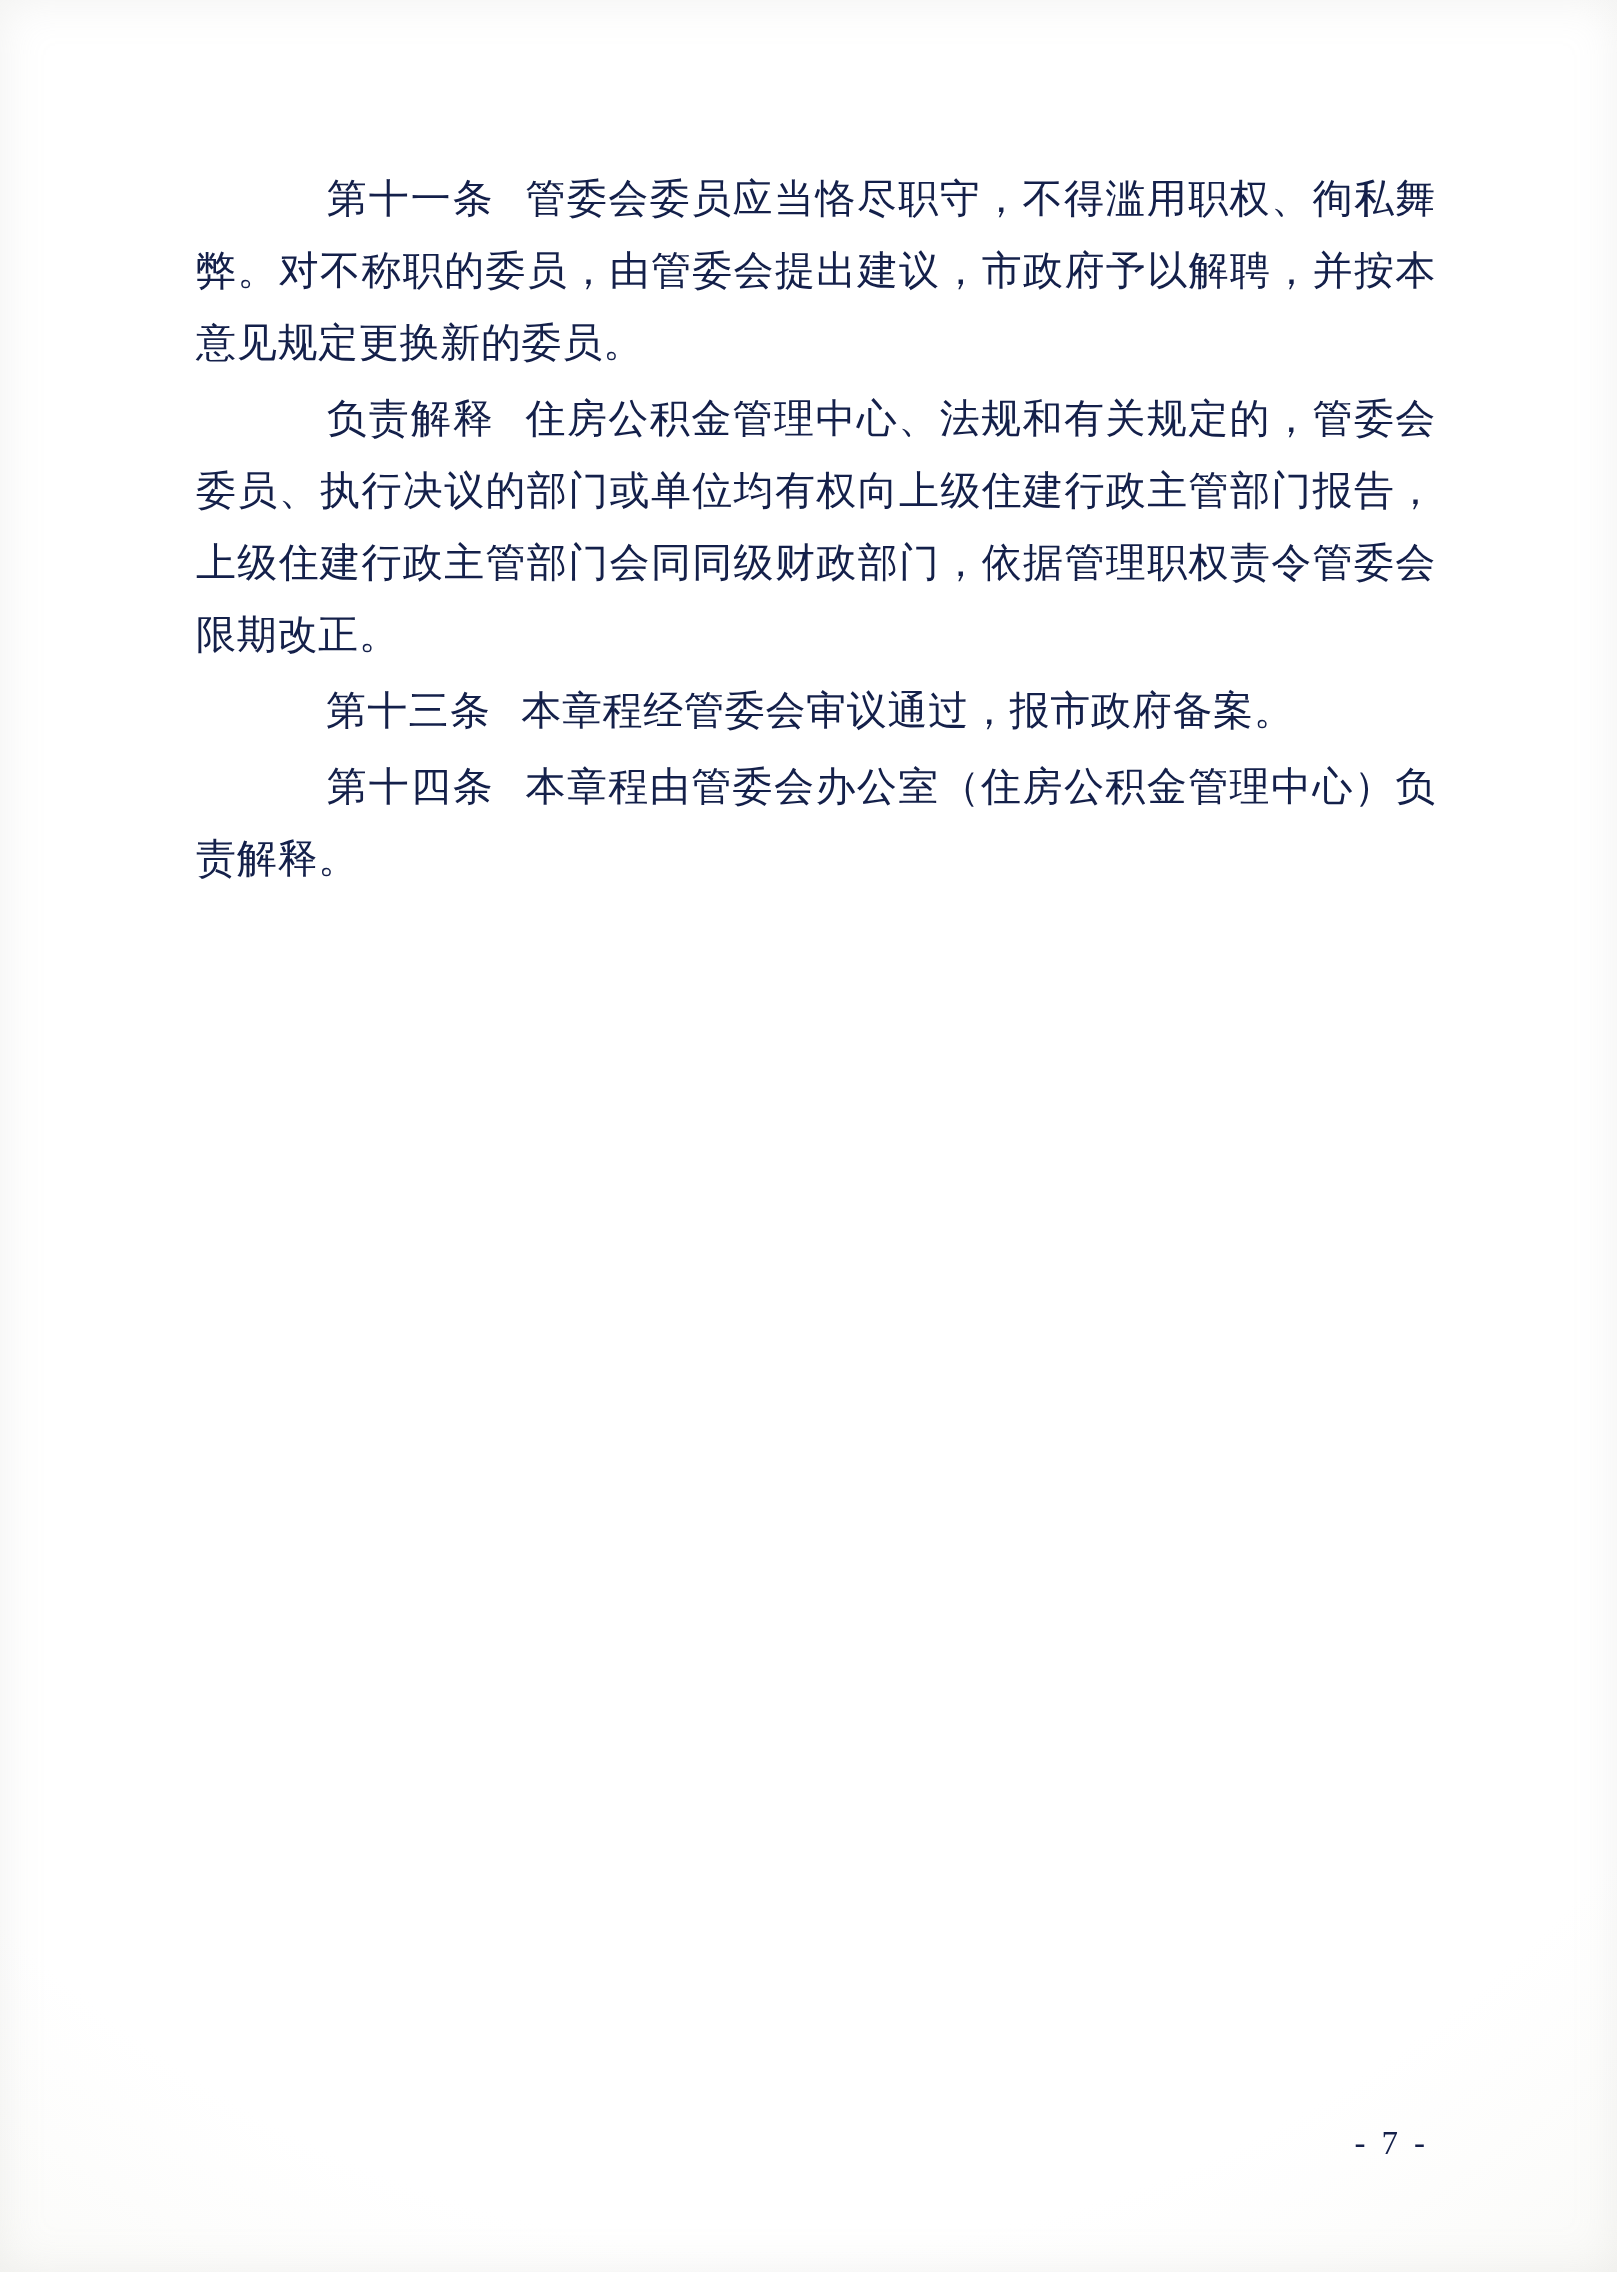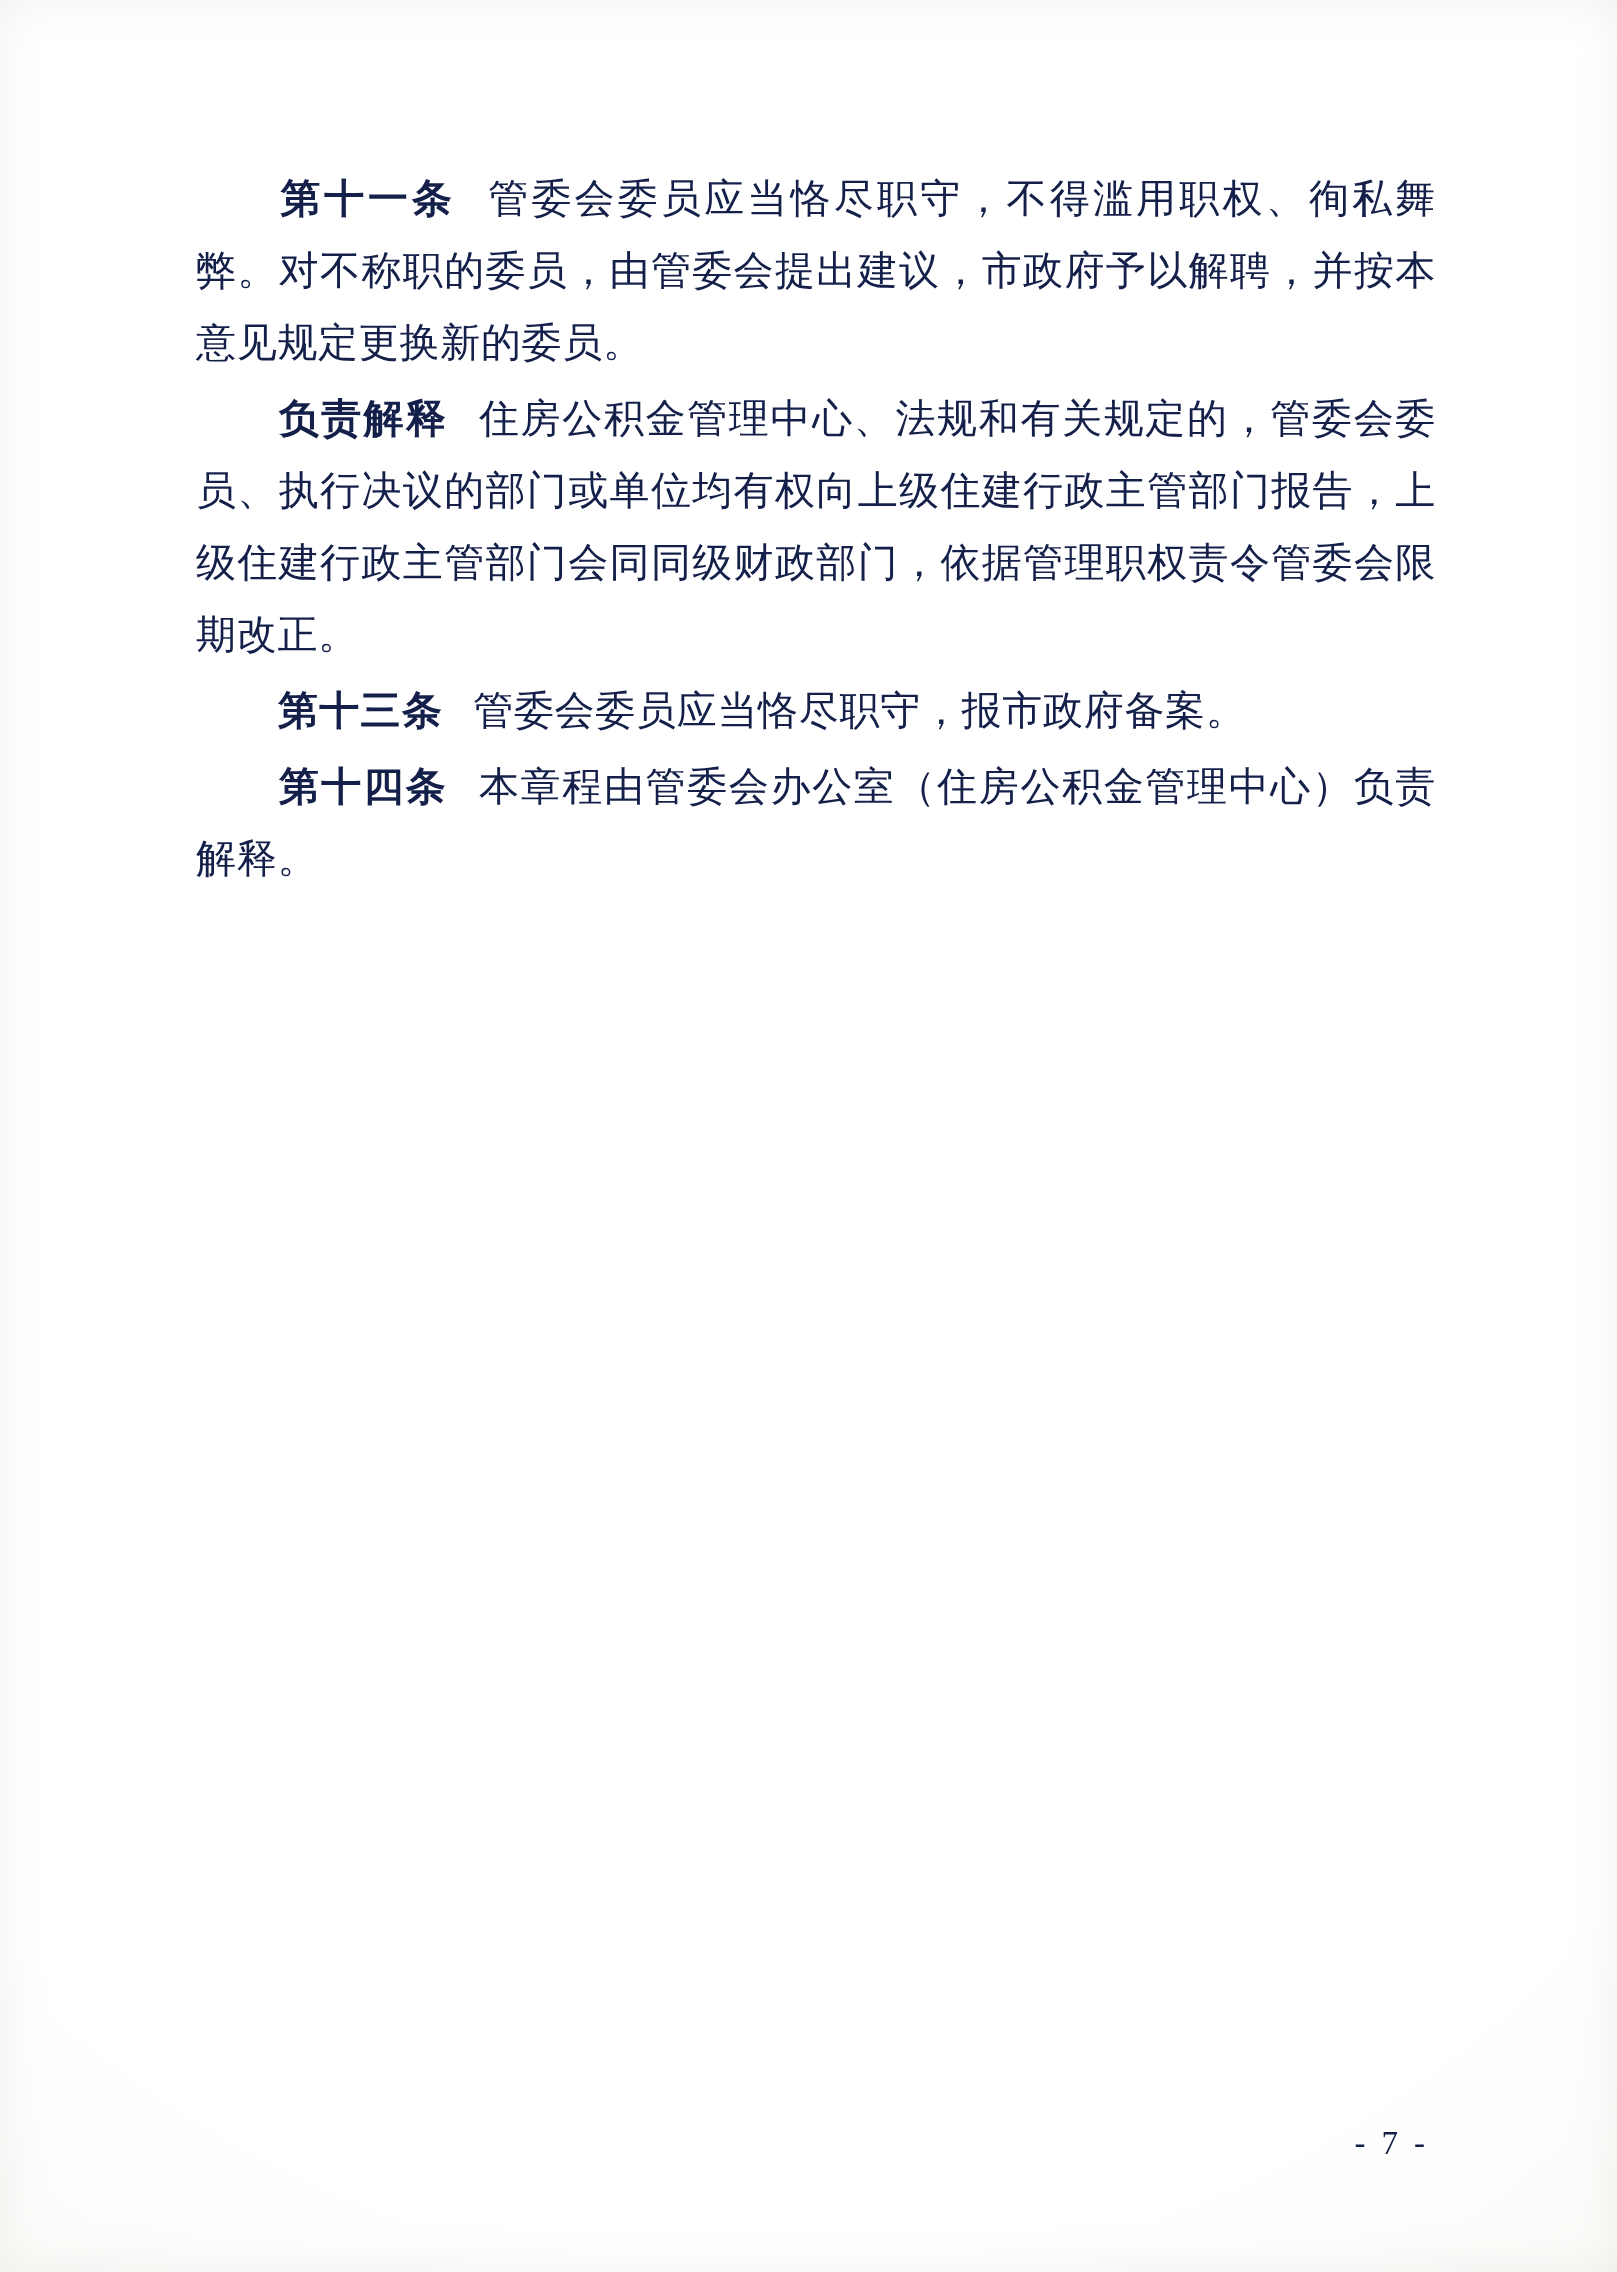"第十一条" .para .lead { font-weight: bold -> normal; margin-left: none -> 48px }
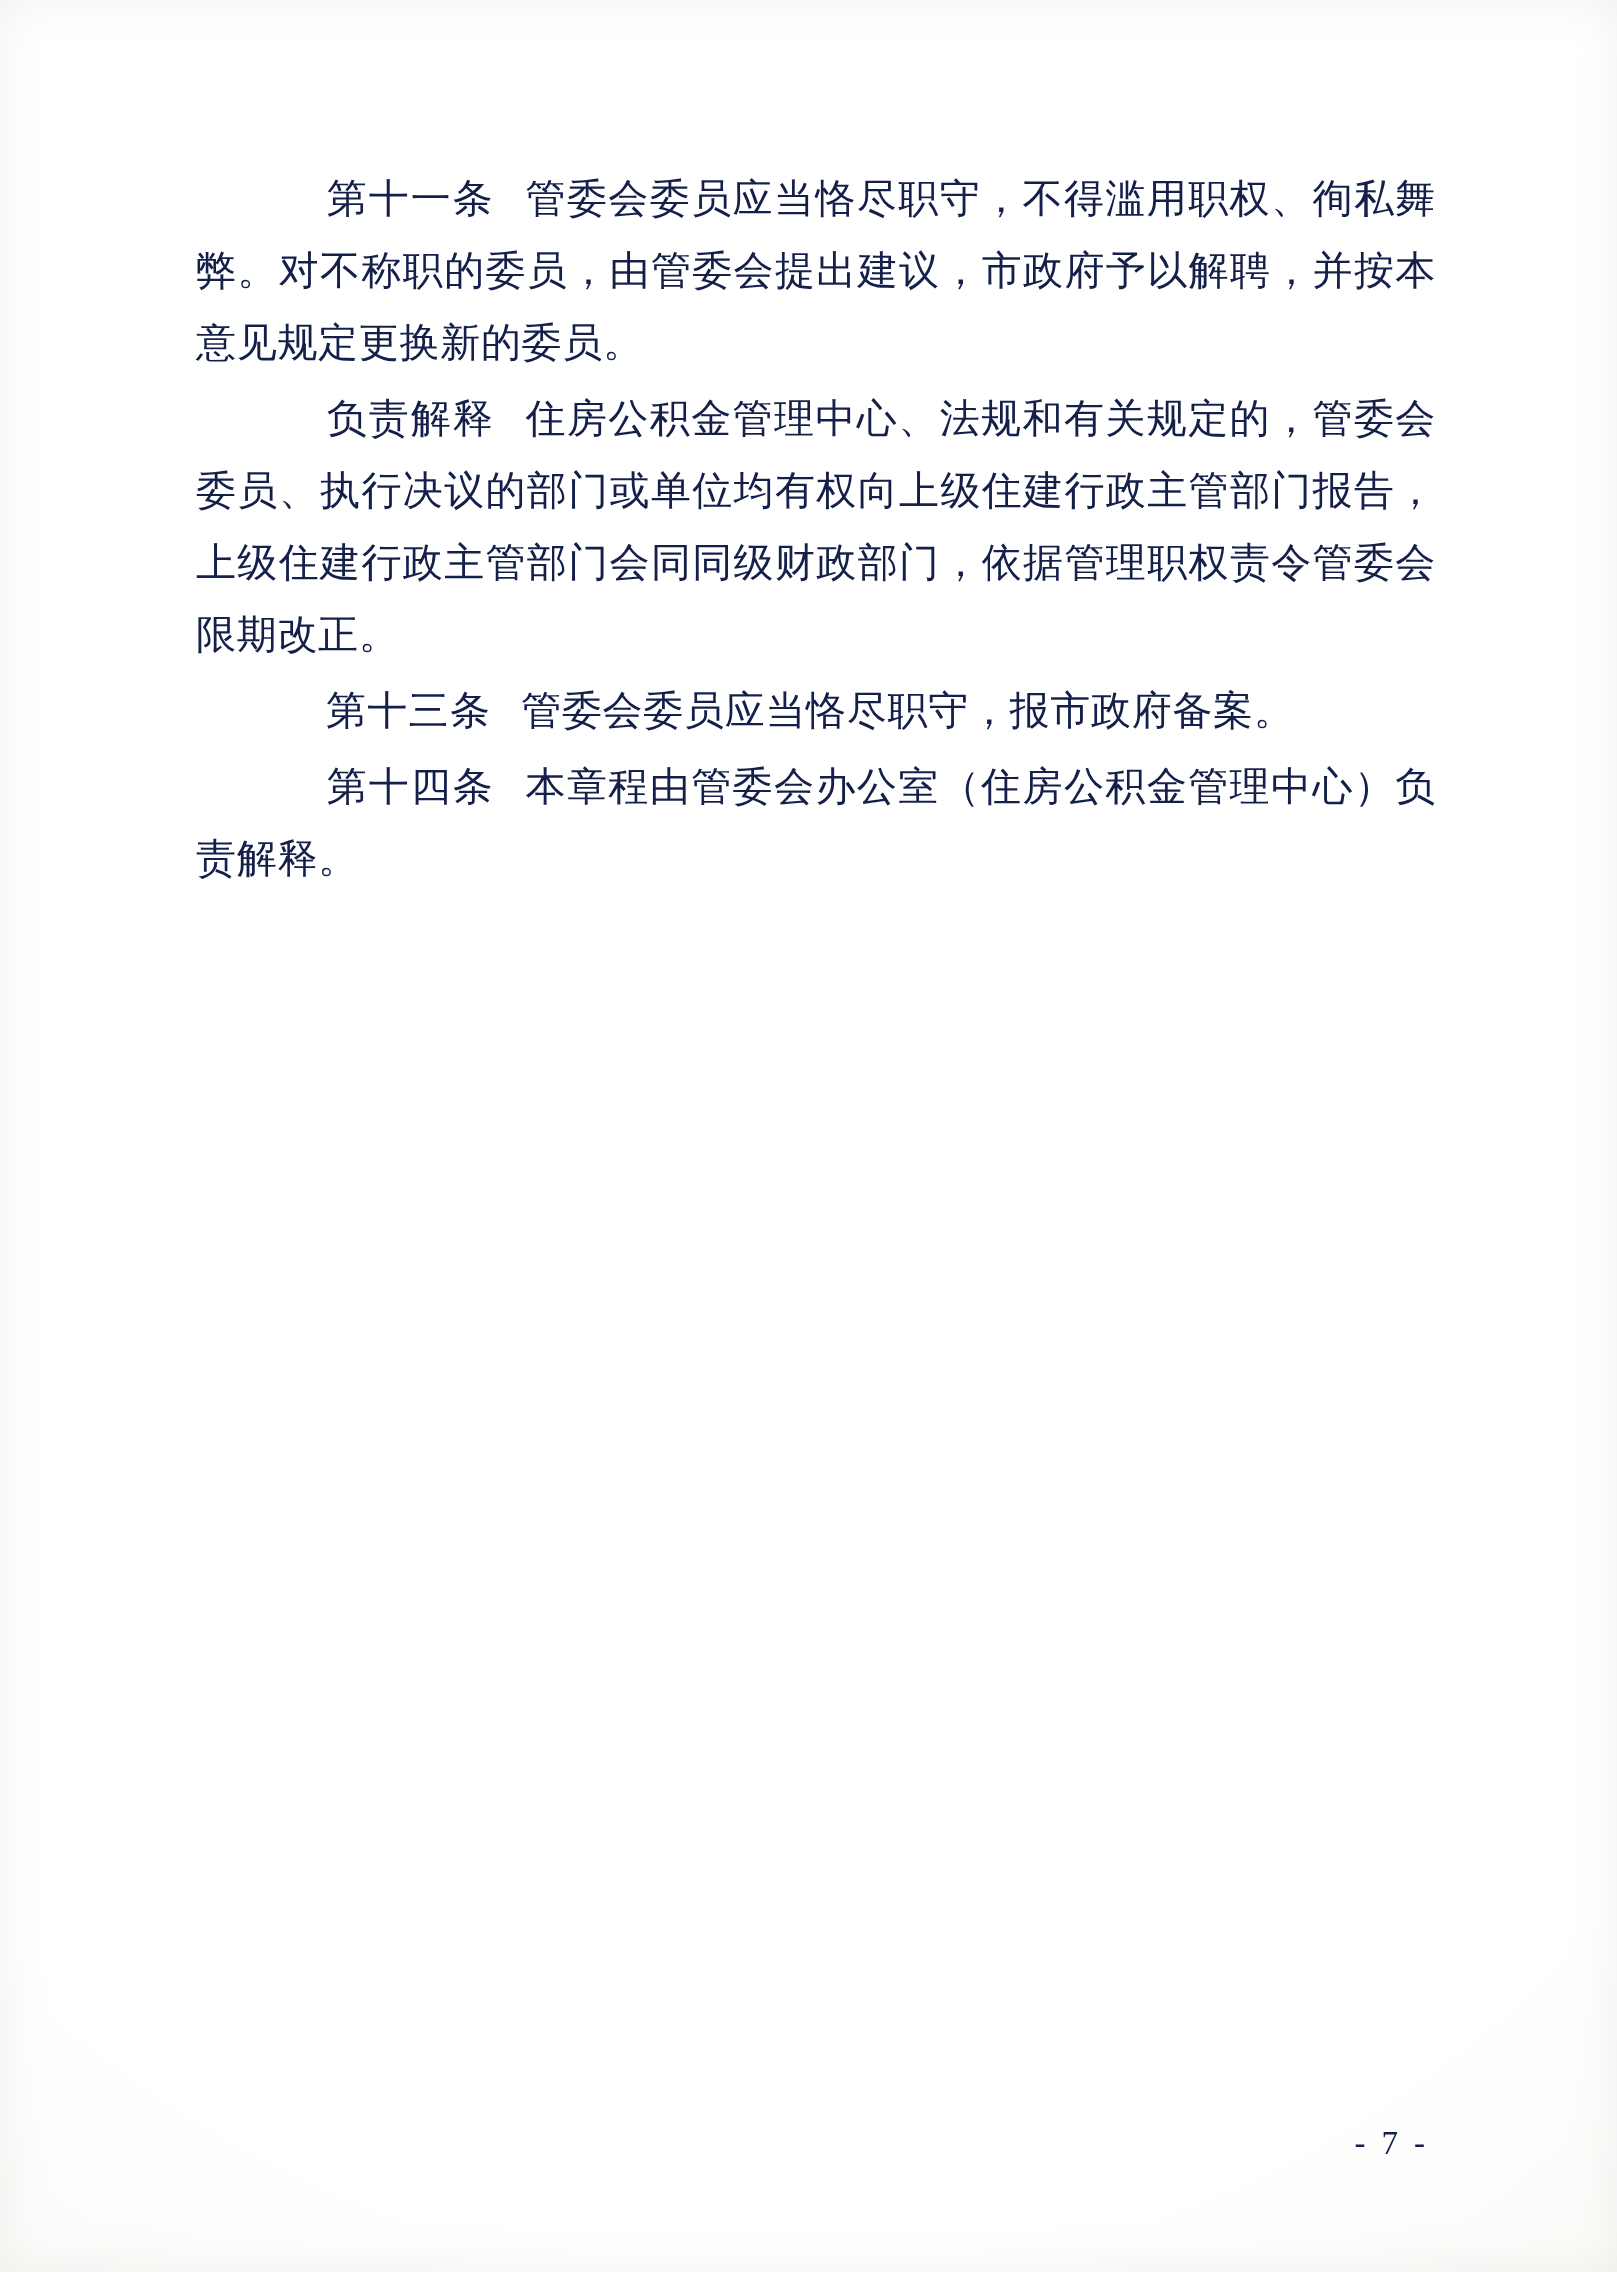"管委会委员应当恪尽职守，报市政府备案。" span { text: 管委会委员应当恪尽职守 -> 本章程经管委会审议通过 }
